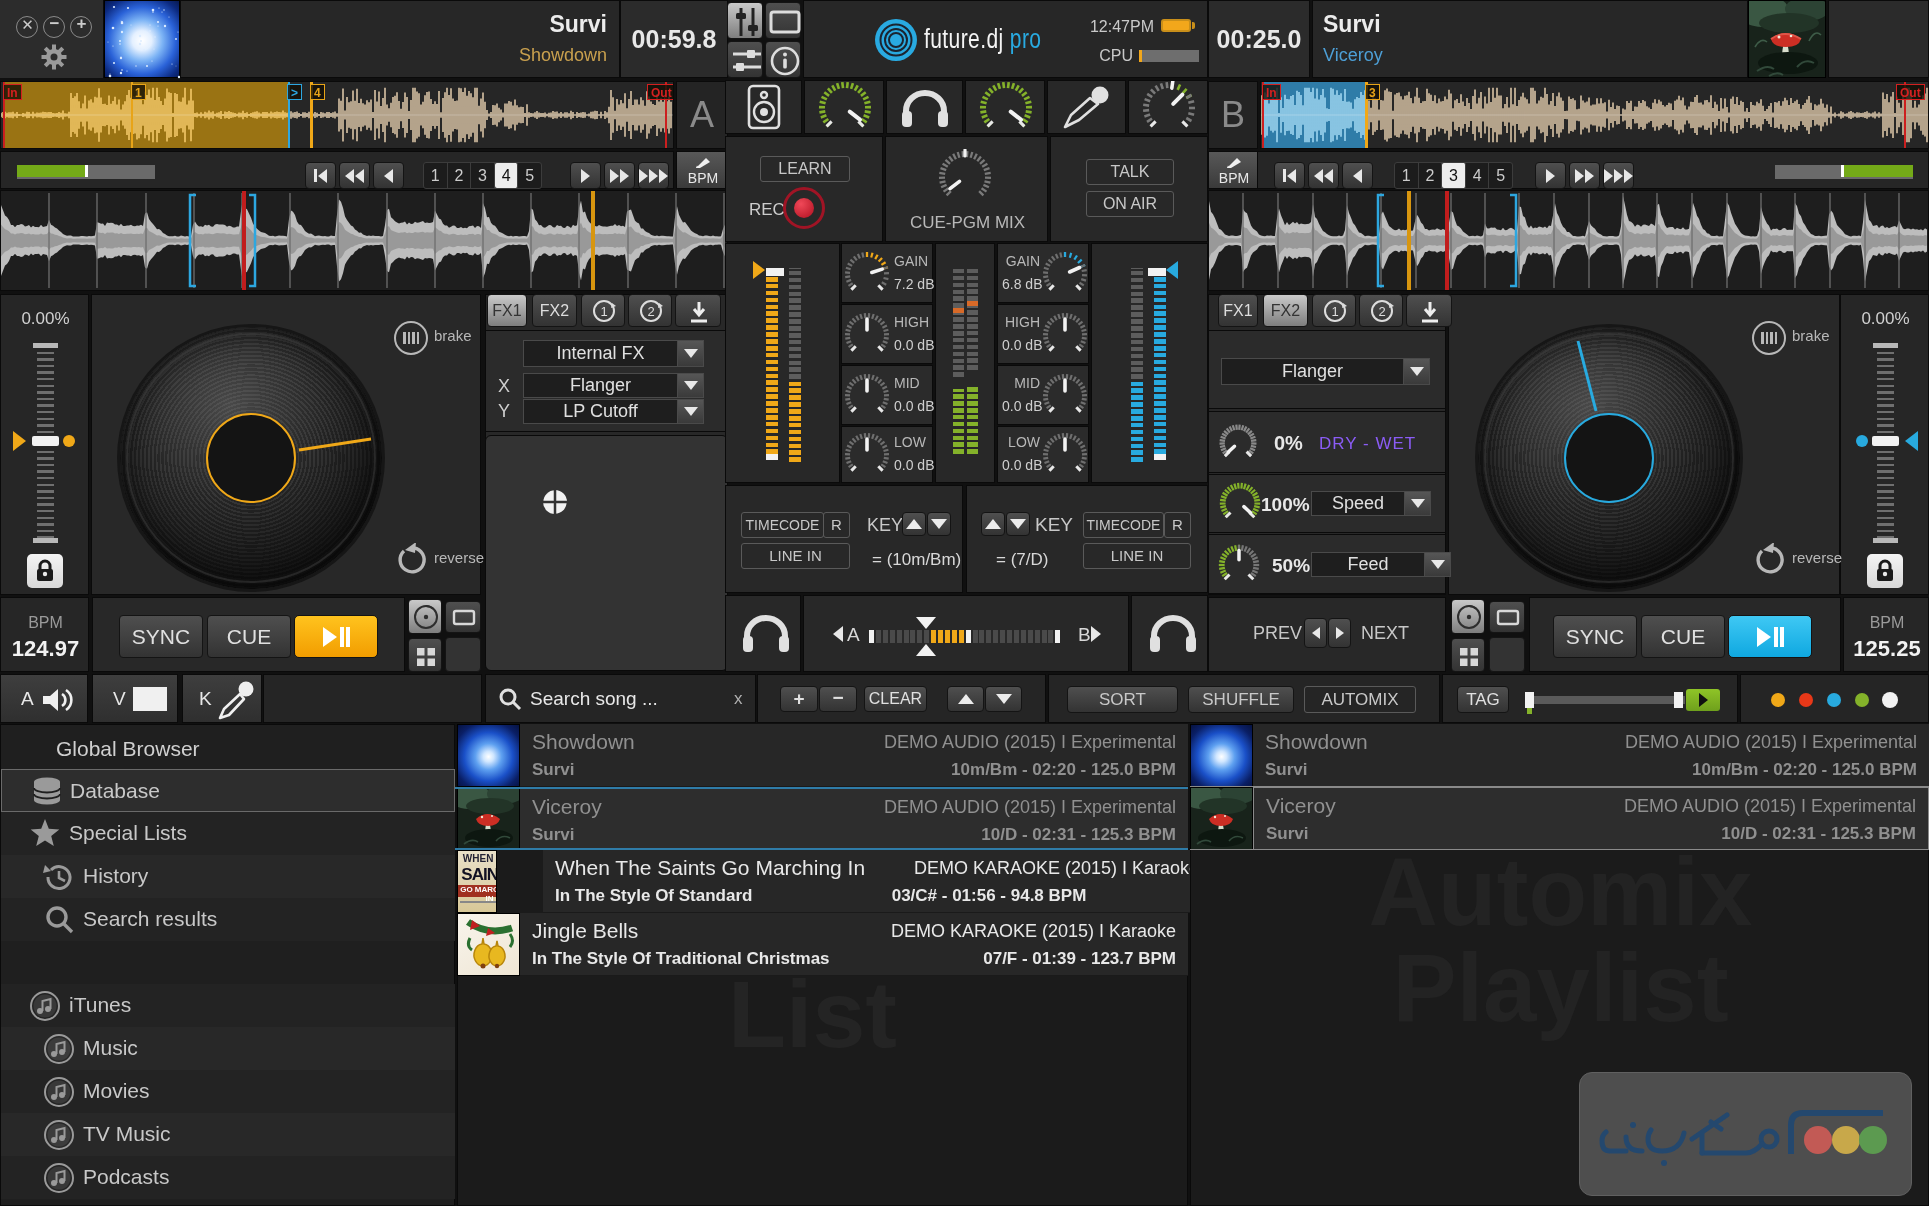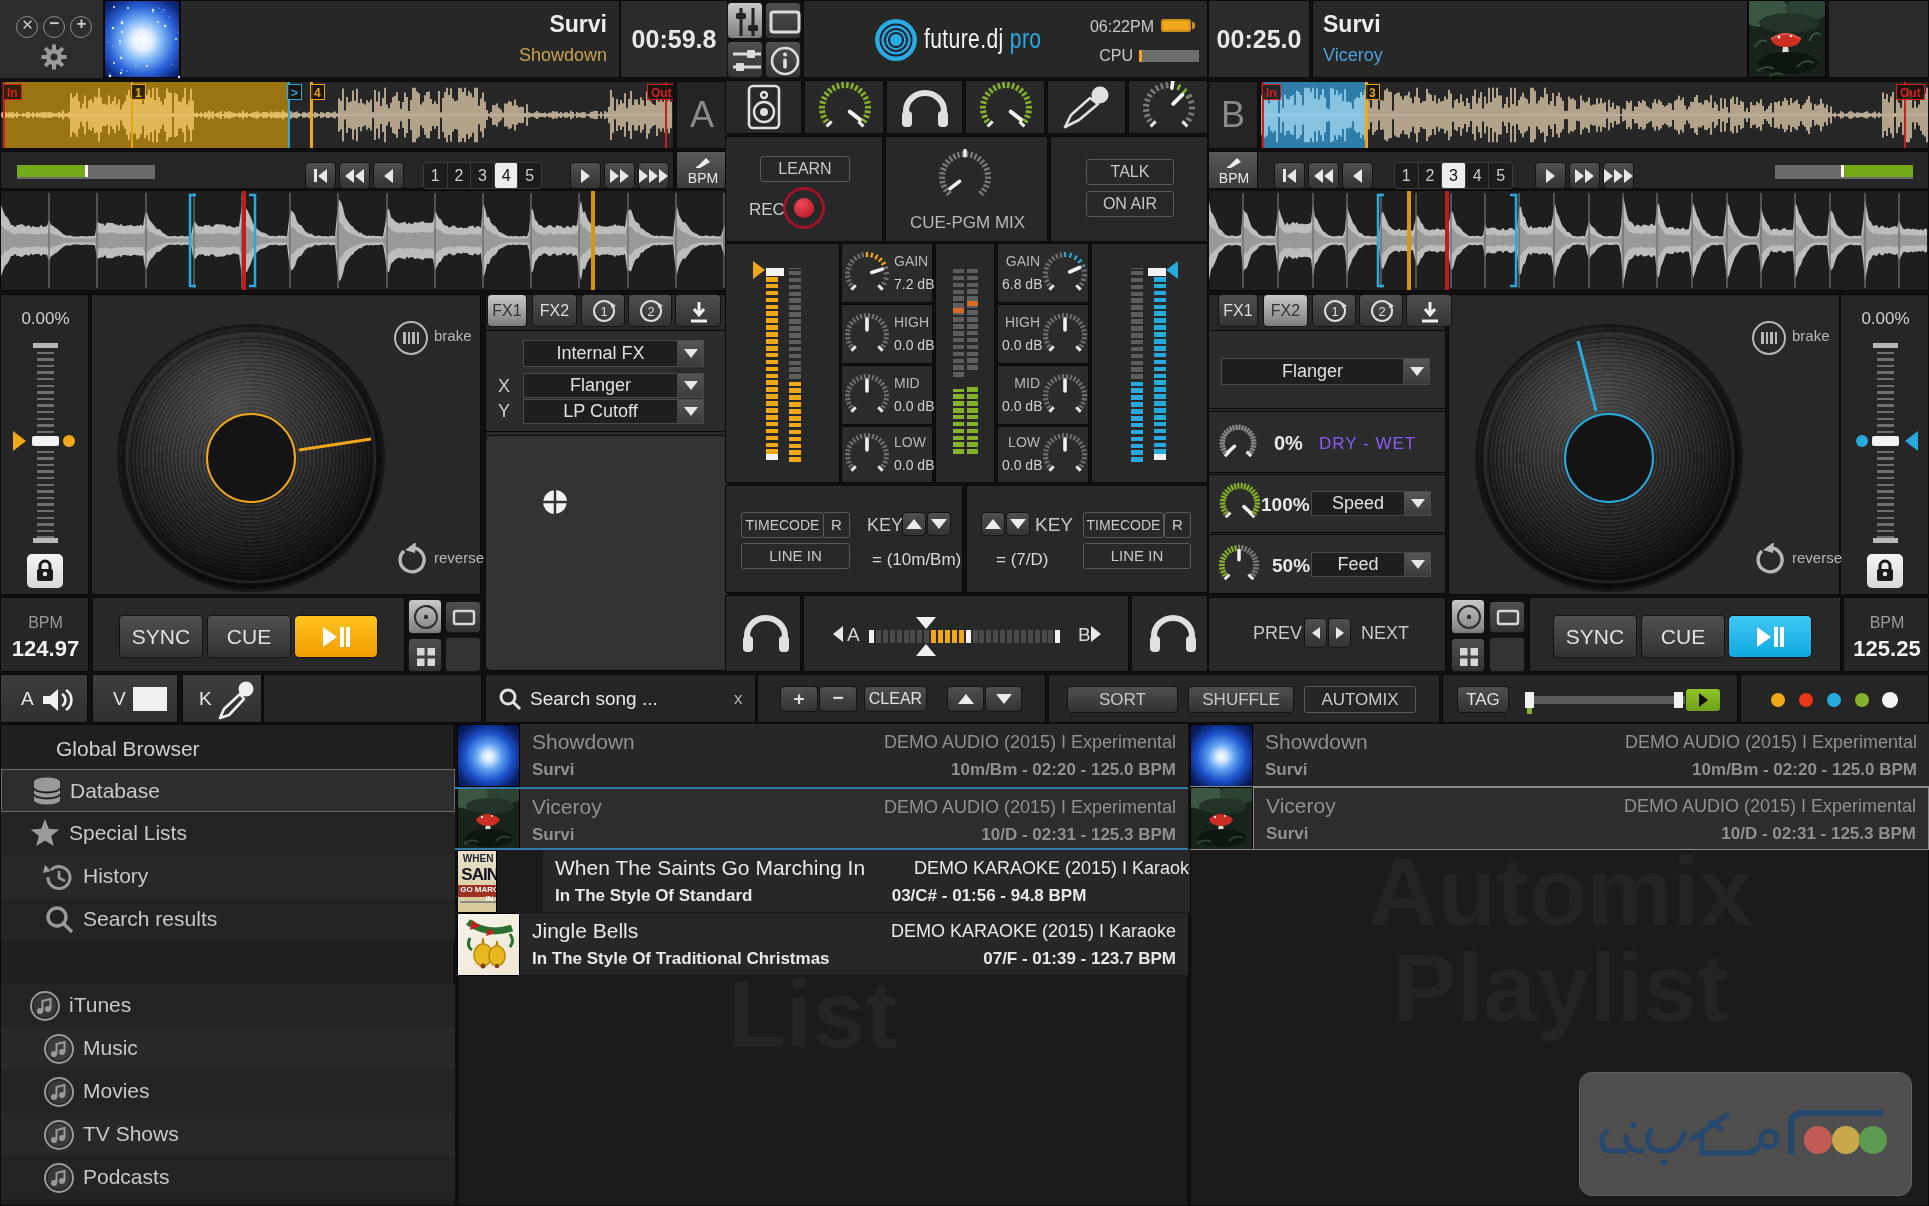"06:22PM" div { text: 06:22PM -> 12:47PM }
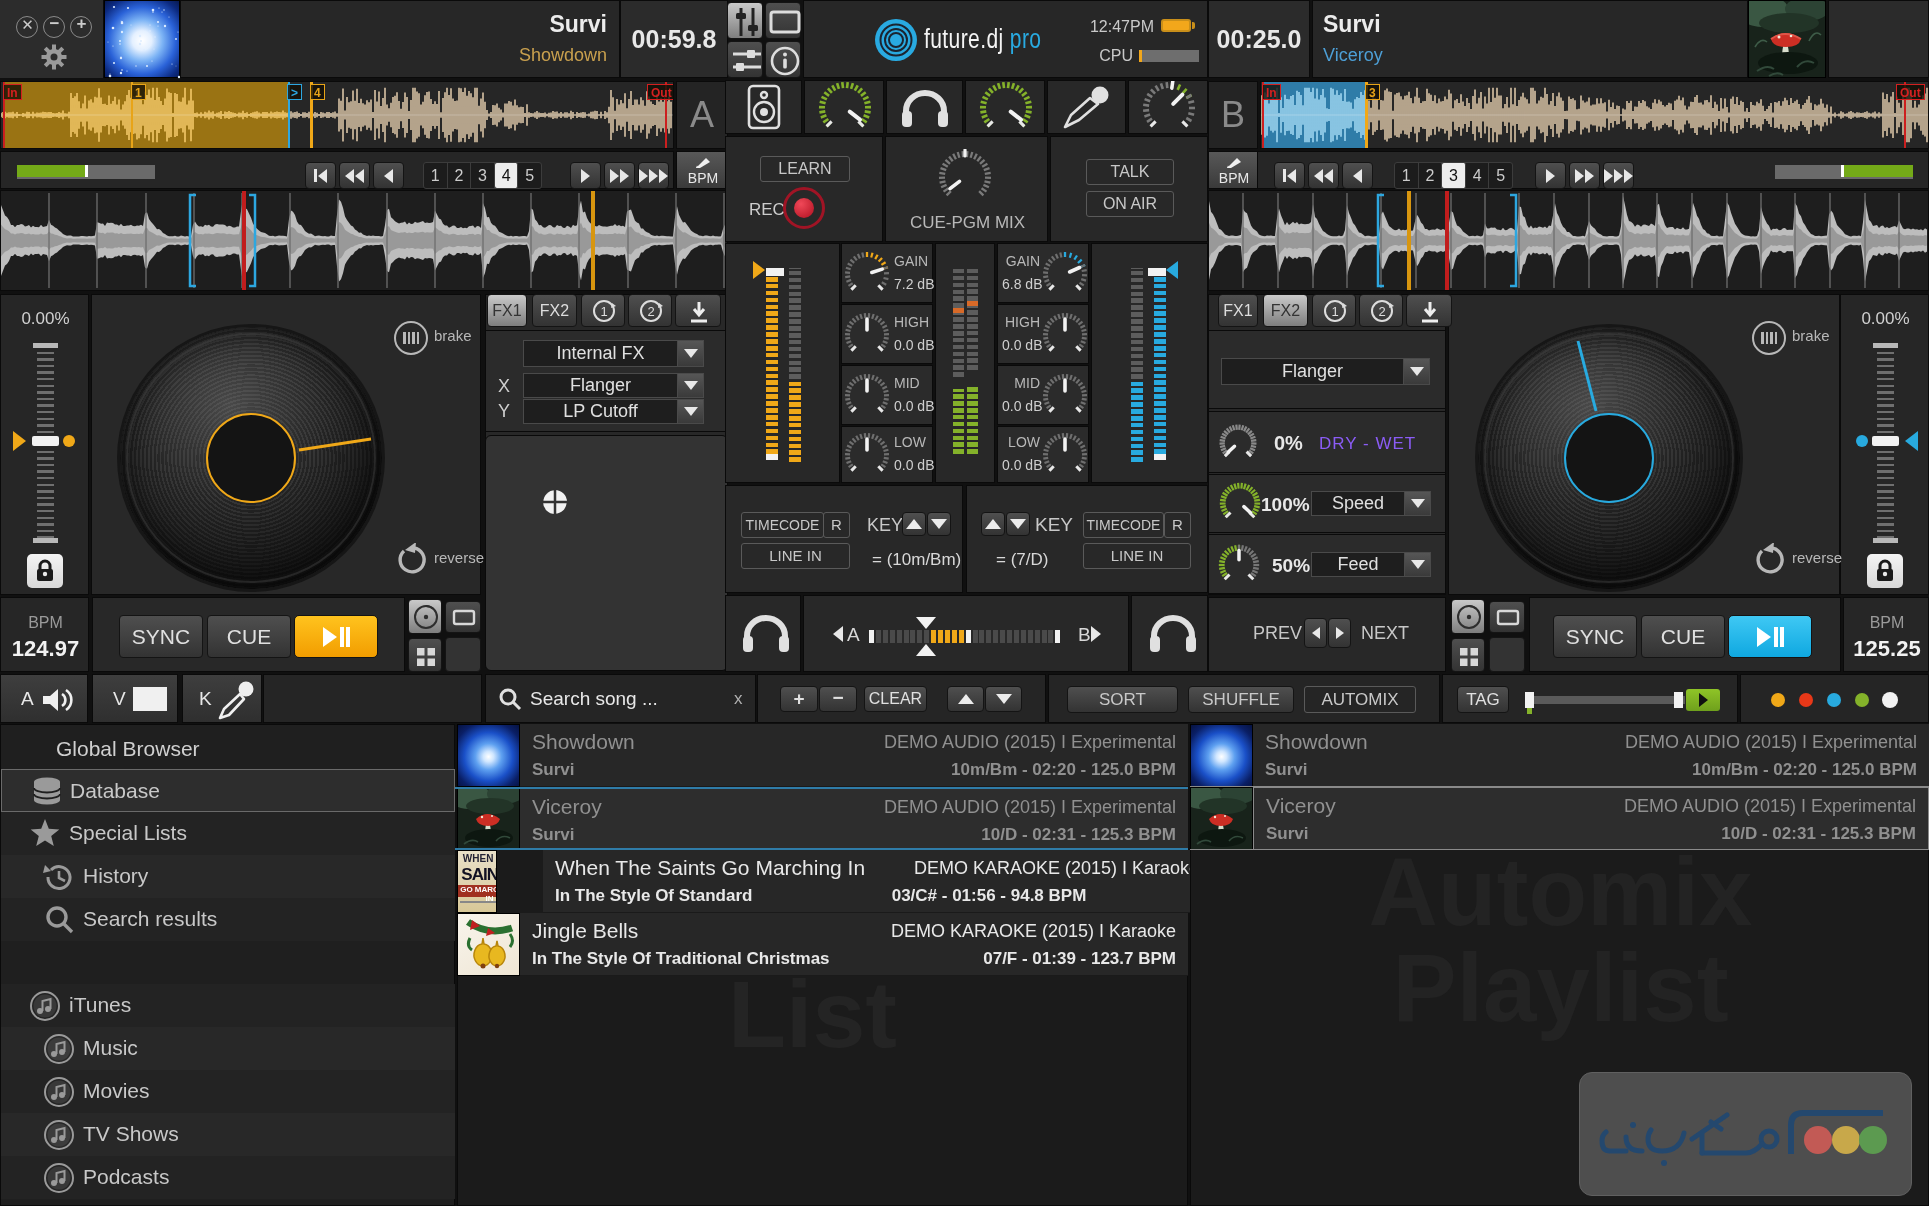"Feed" div { width: 120px -> 140px }
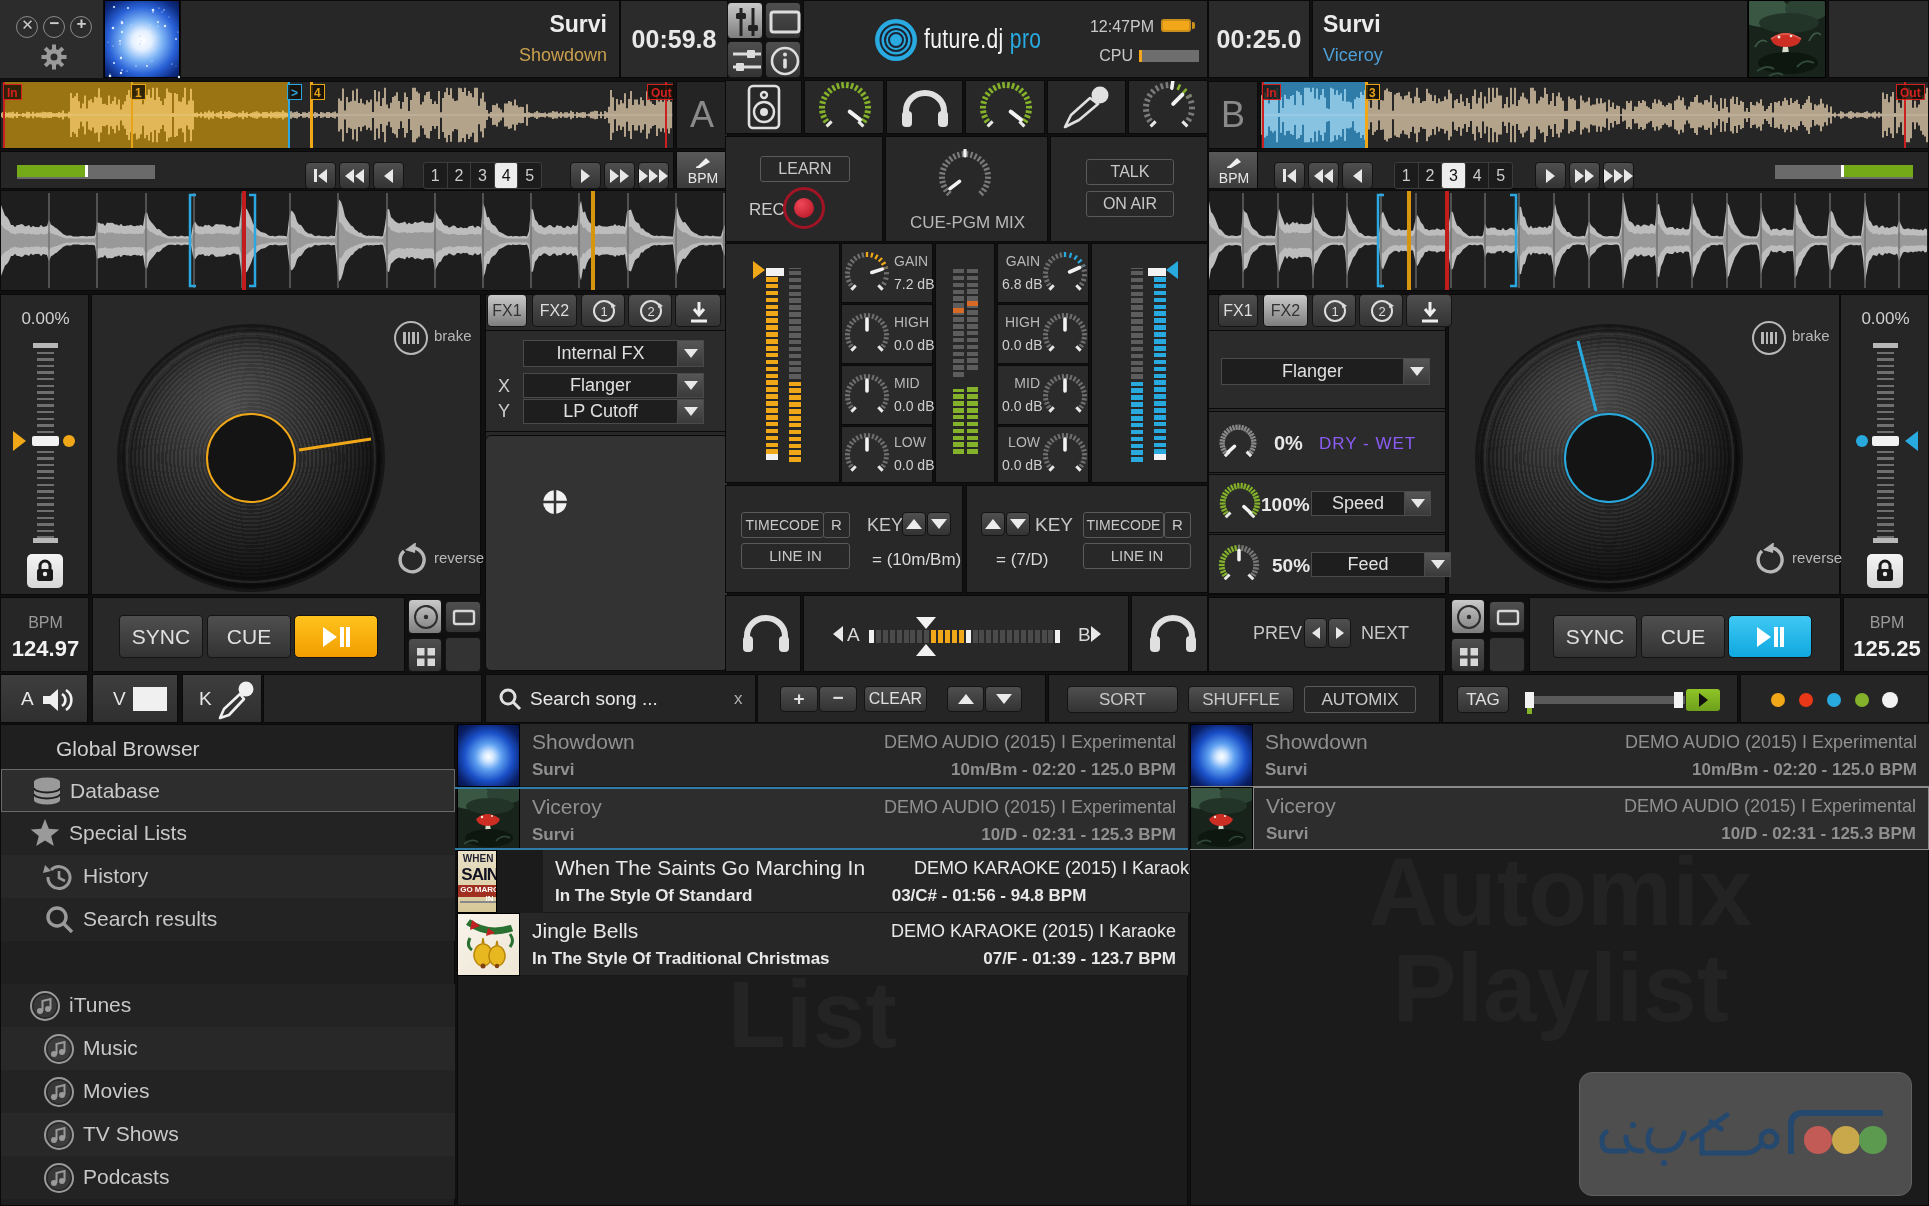"TV Shows" div { text: Shows -> Music }
